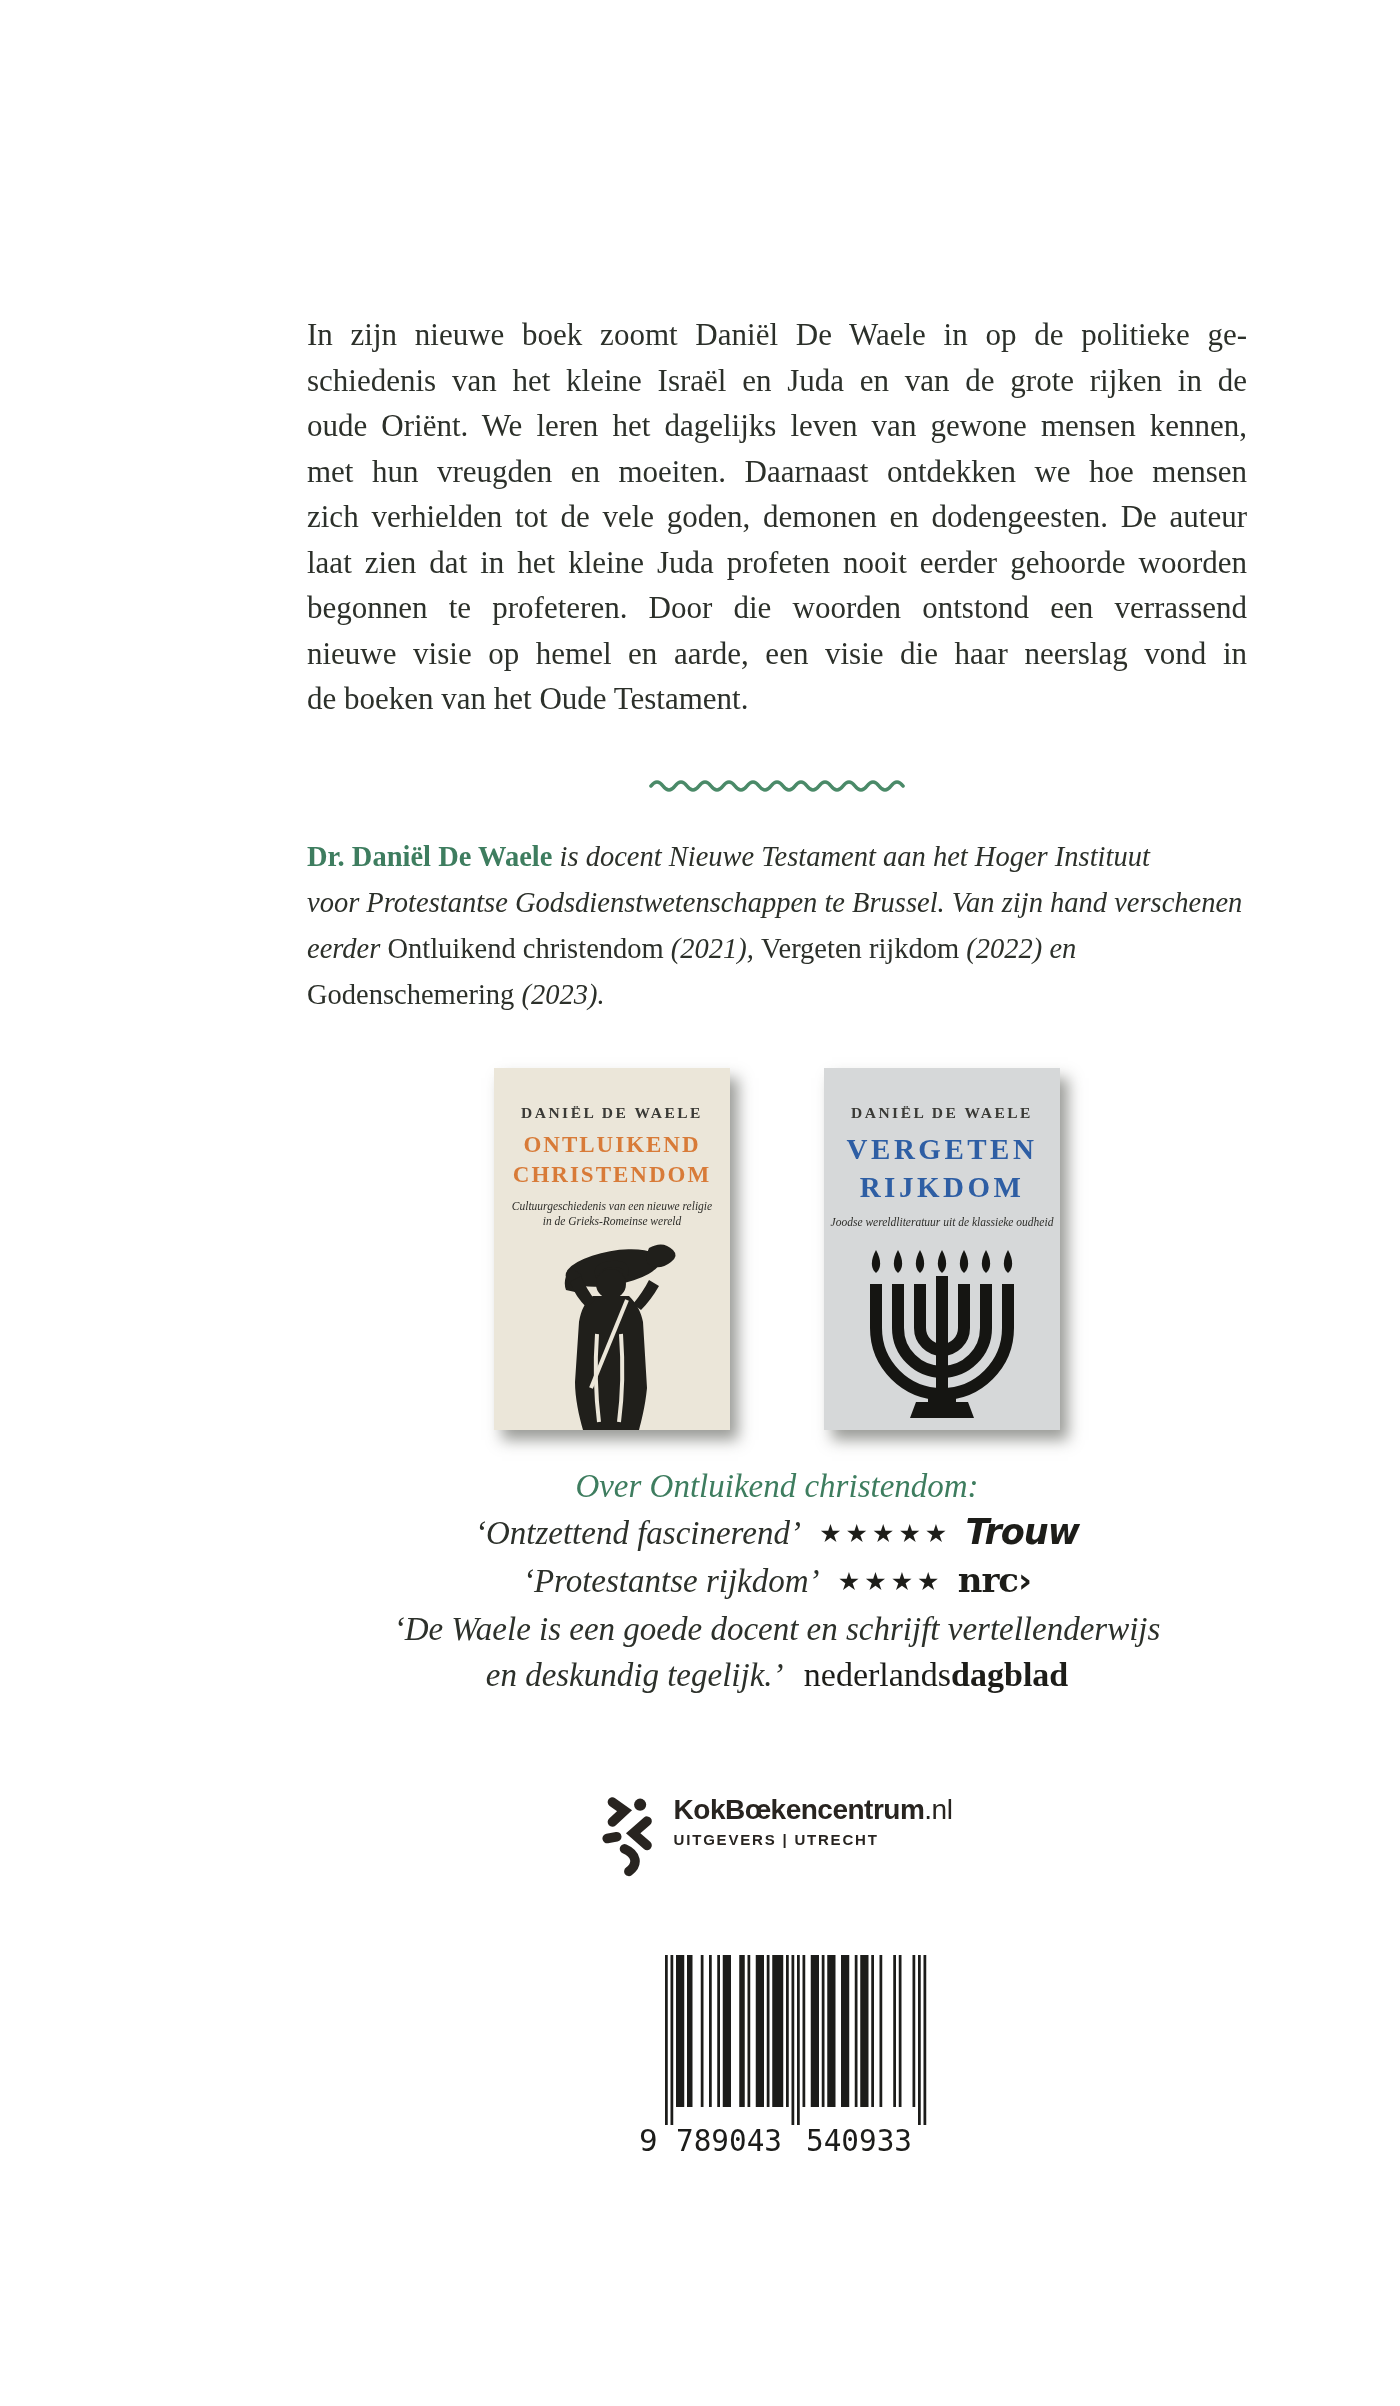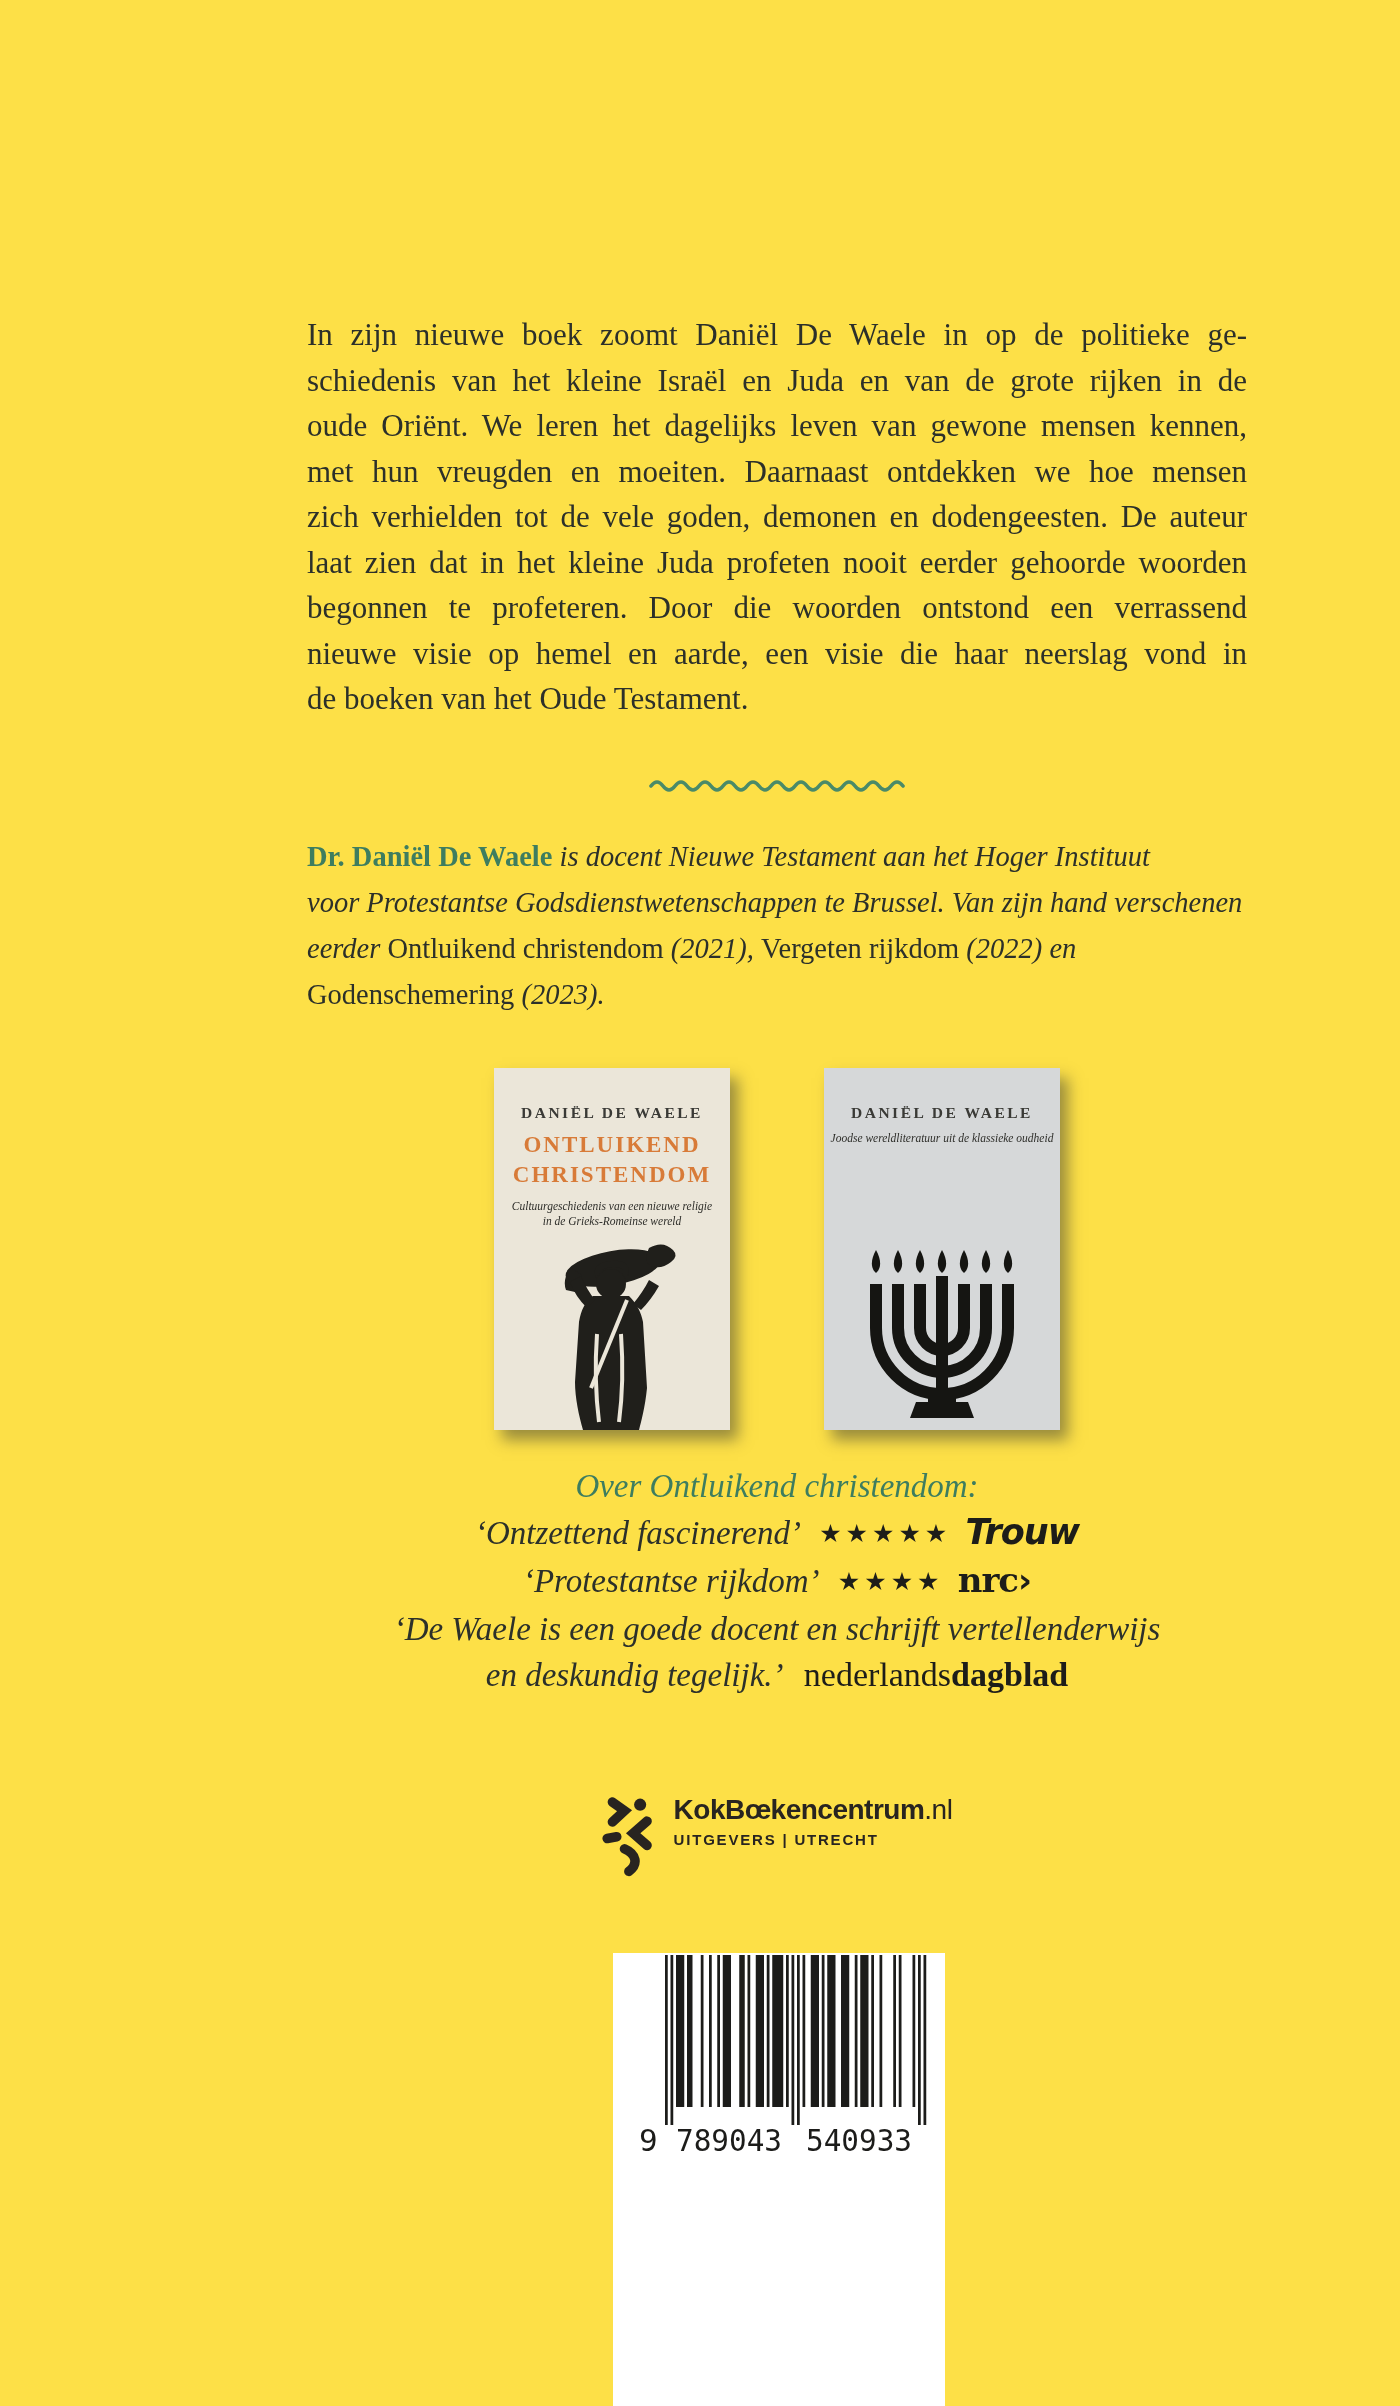"In zijn nieuwe boek zoomt" .page { background: #fde047 -> #ffffff }
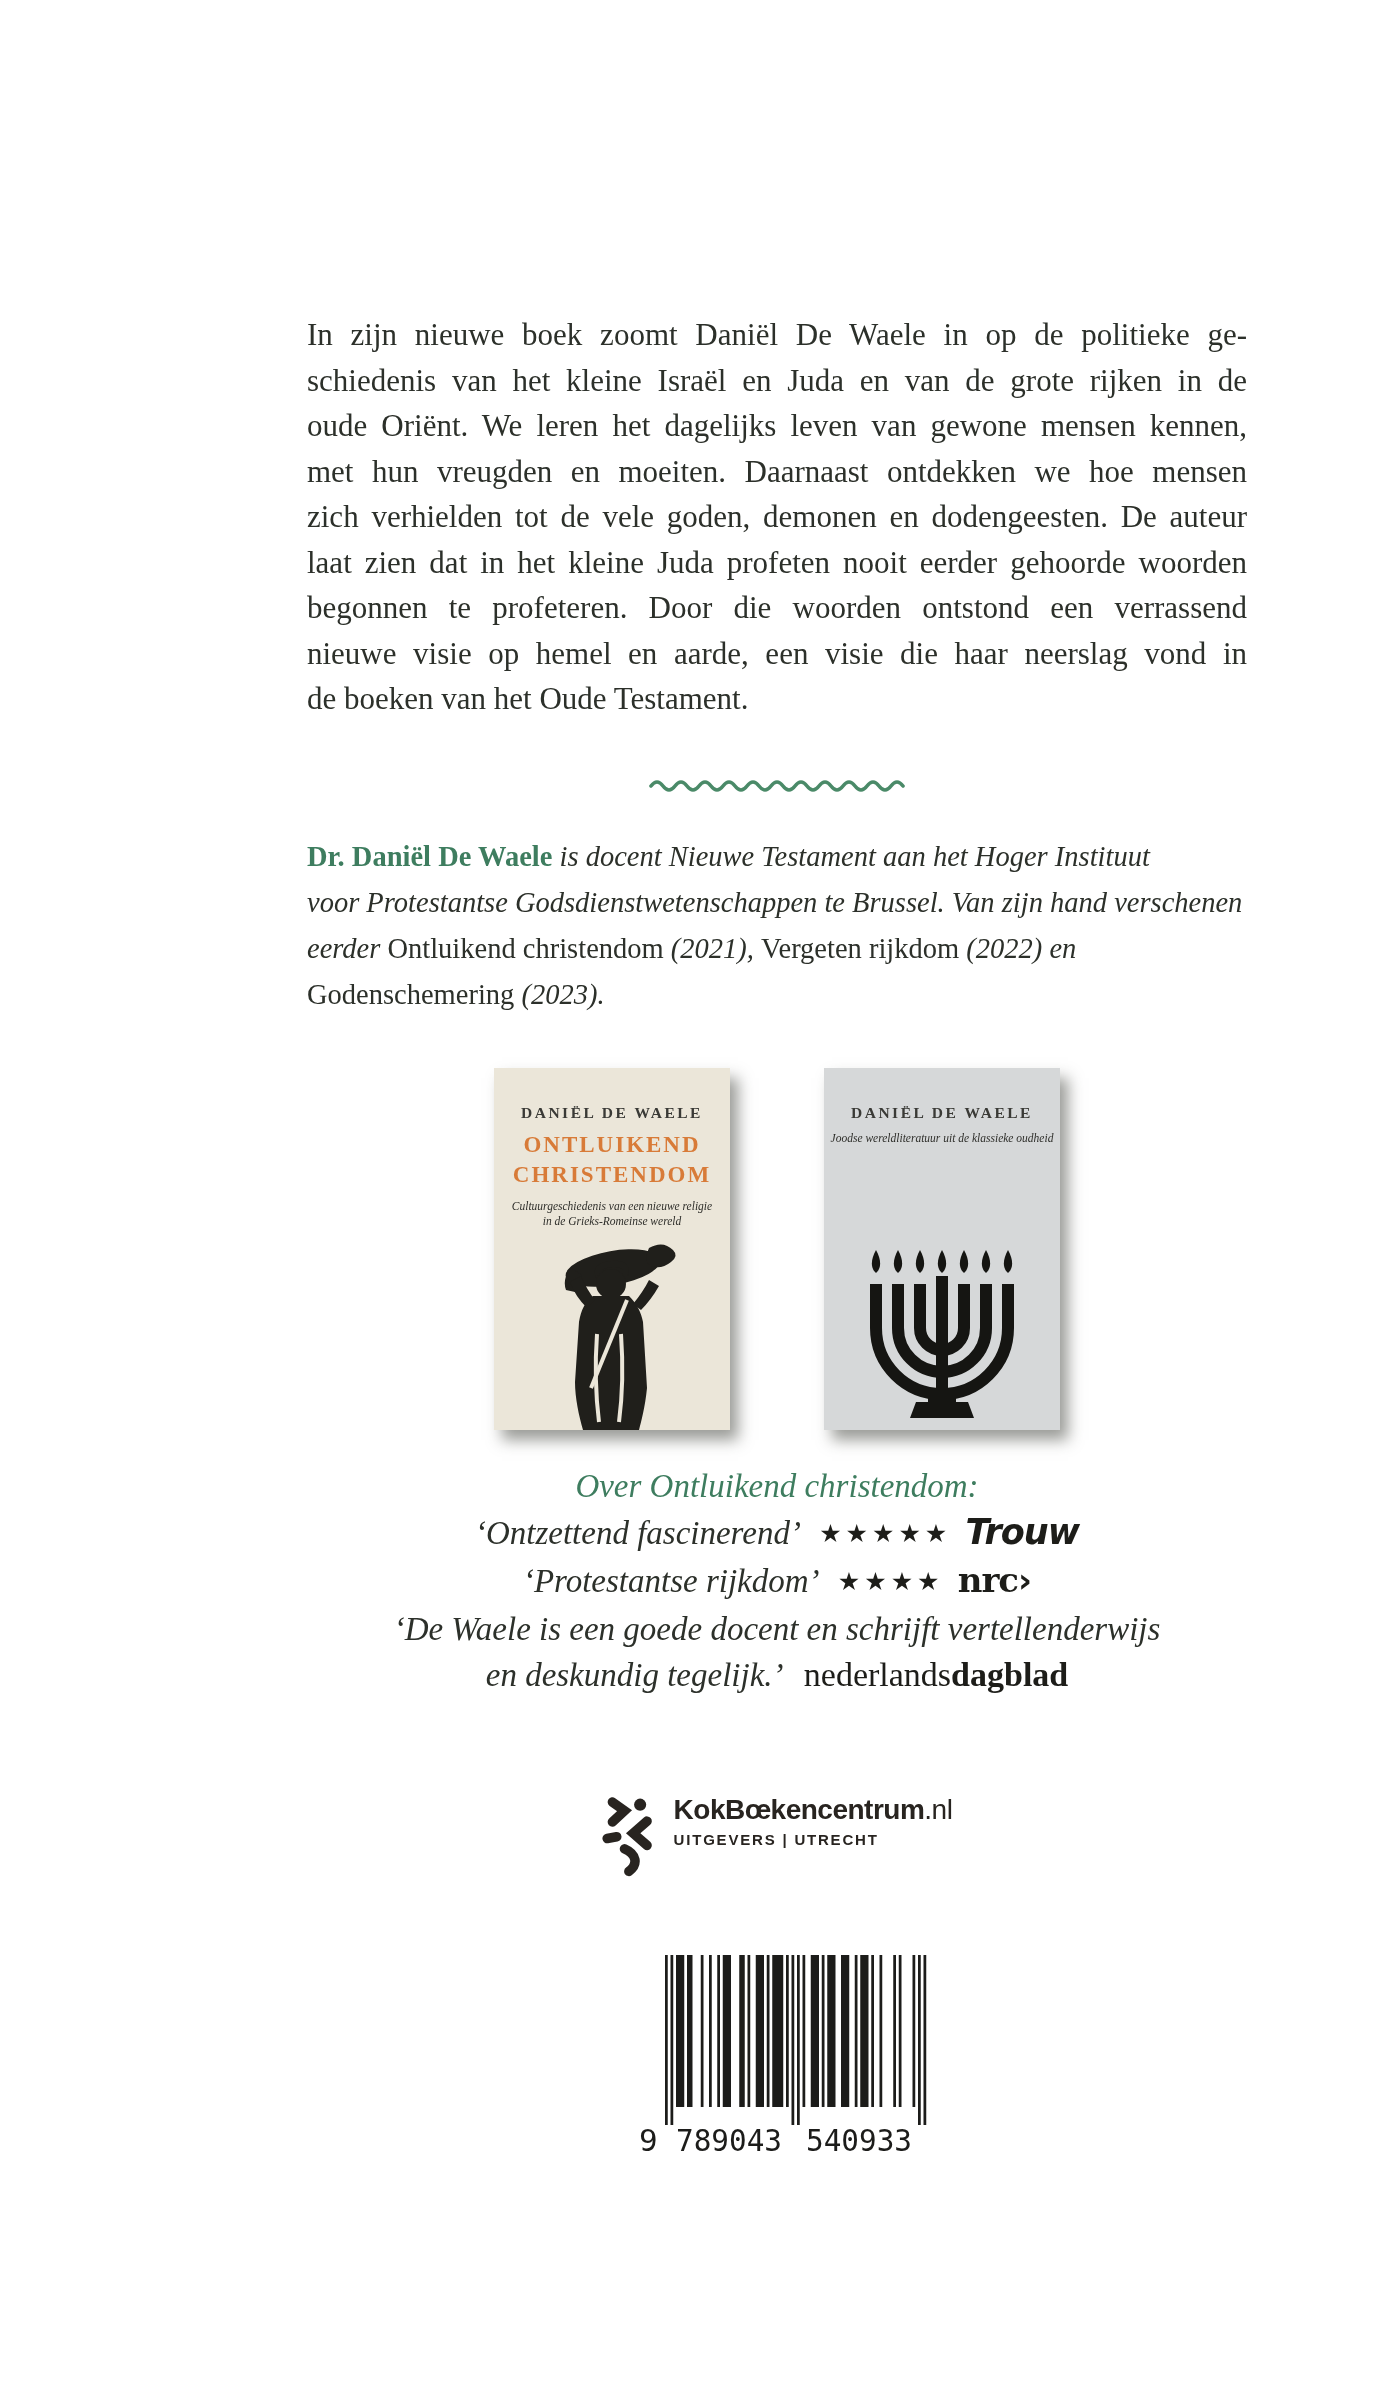"VERGETEN" div.cover-title { html: none -> <div> <div>VERGETEN</div> <div>RIJKDOM</div> </div> }
